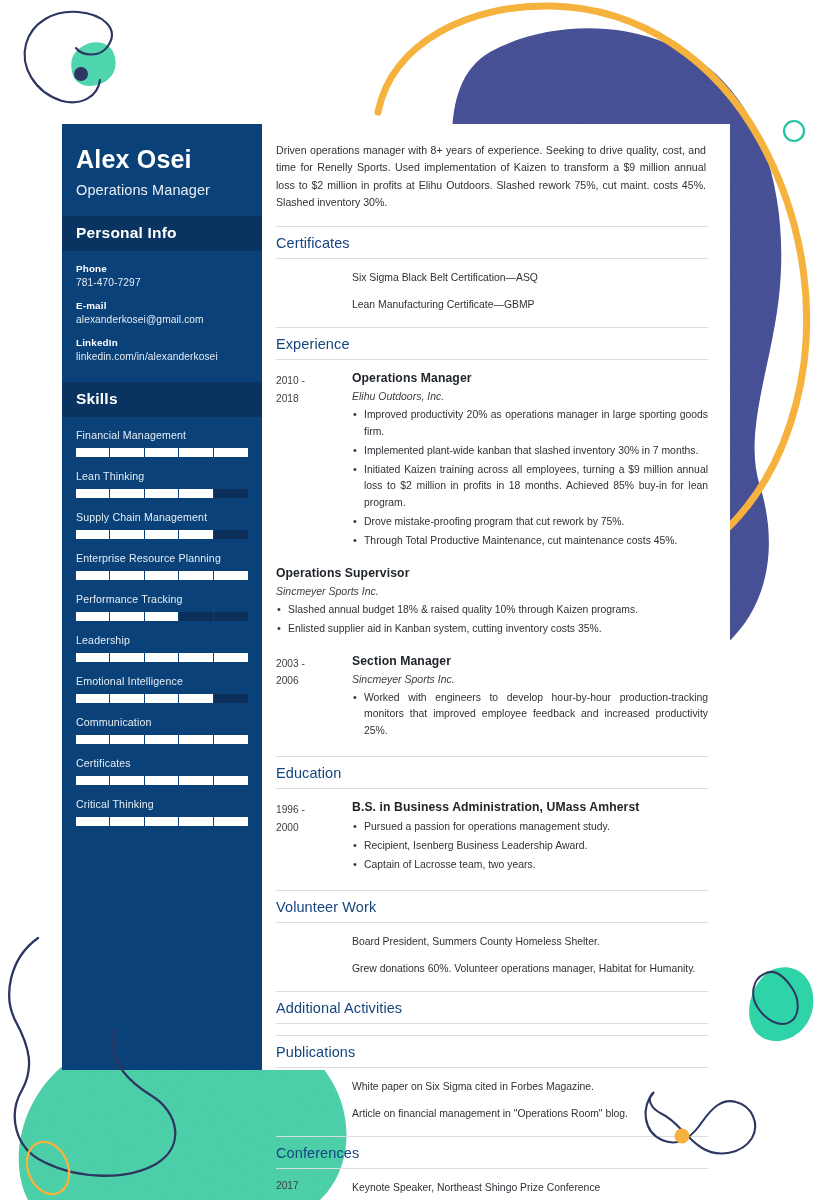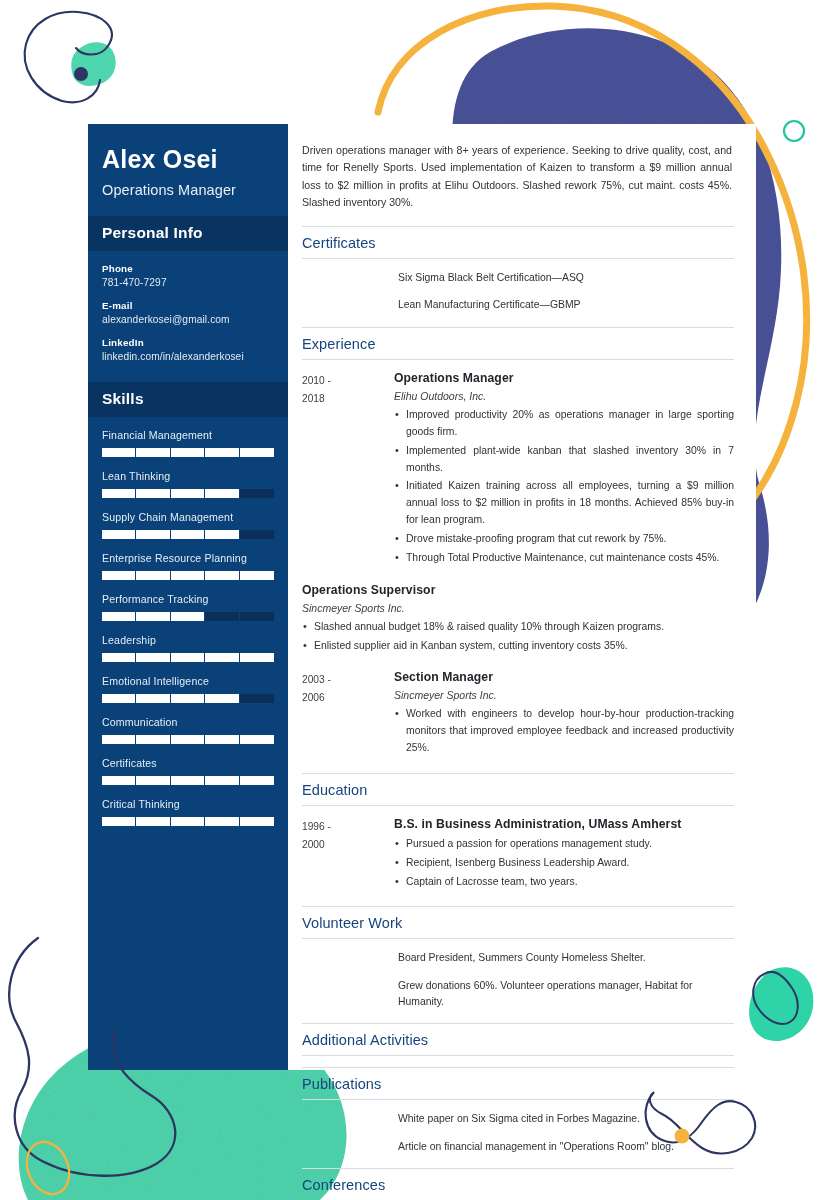"Alex Osei" #resume-card { left: 88px -> 62px }
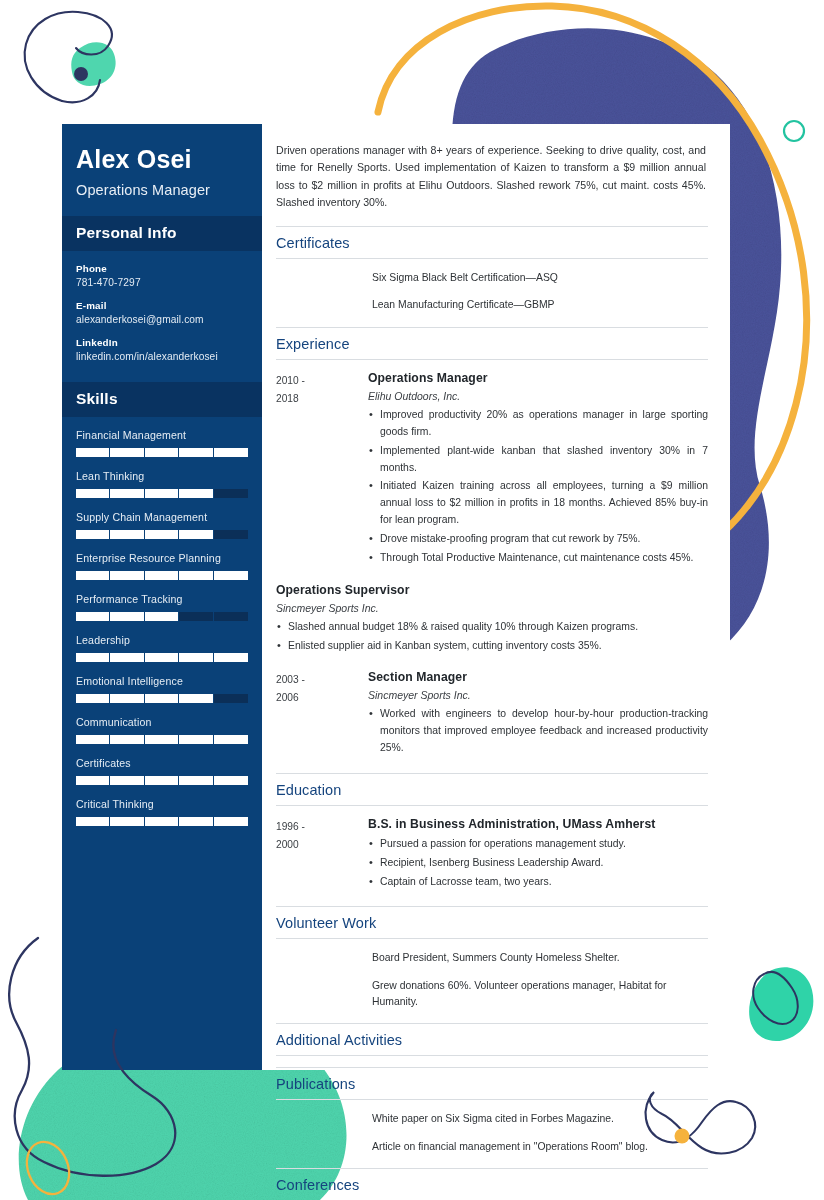"Six Sigma Black Belt Certification—ASQ" .plain-row { gap: 20px -> none }
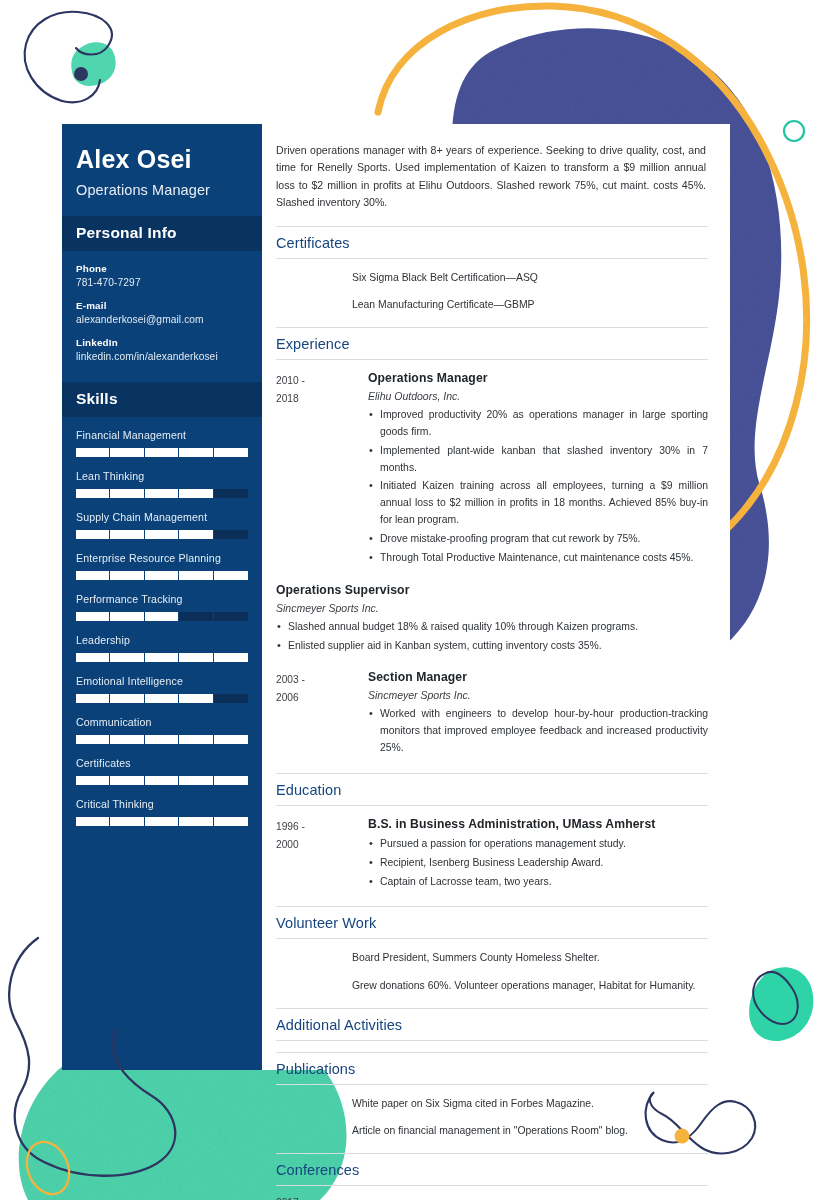"2010 -" .row { gap: 16px -> none }
